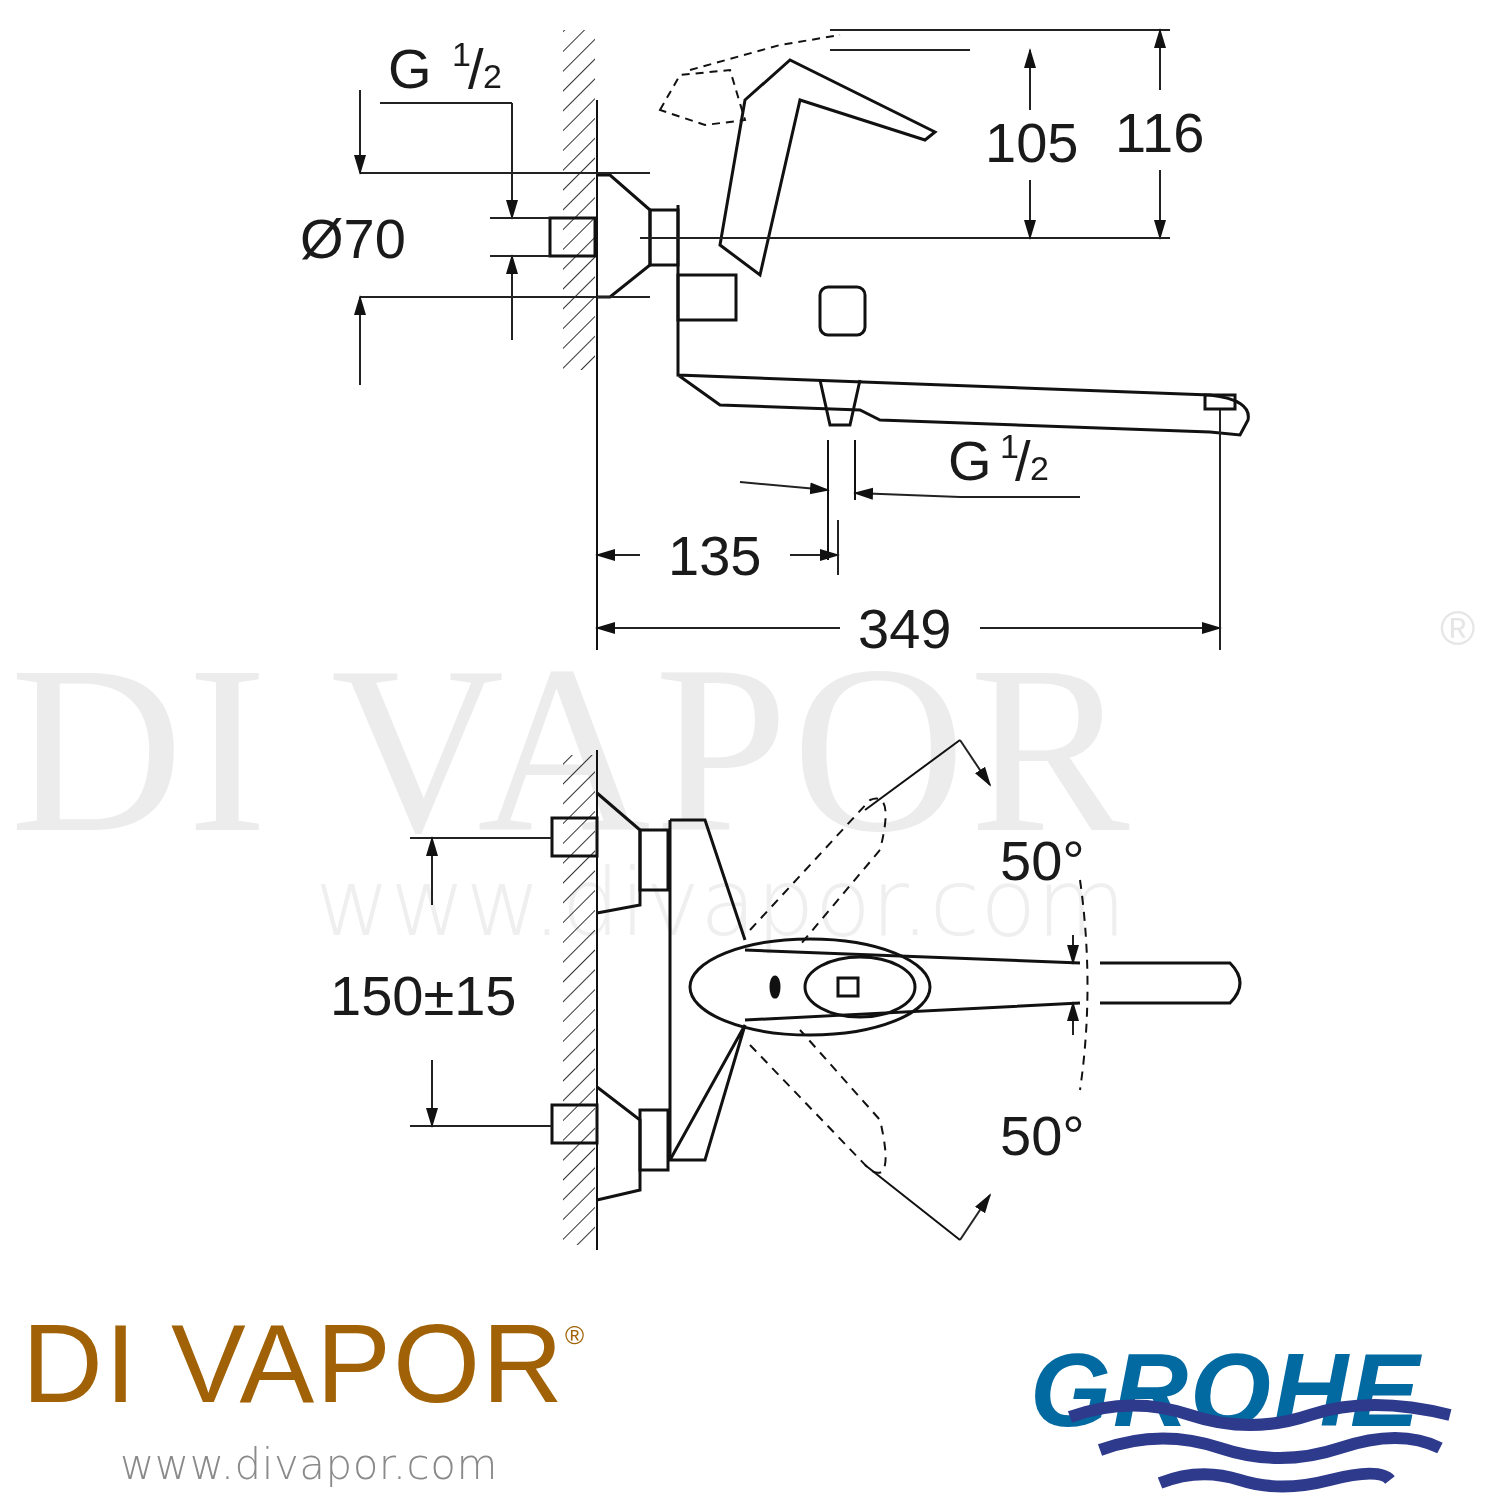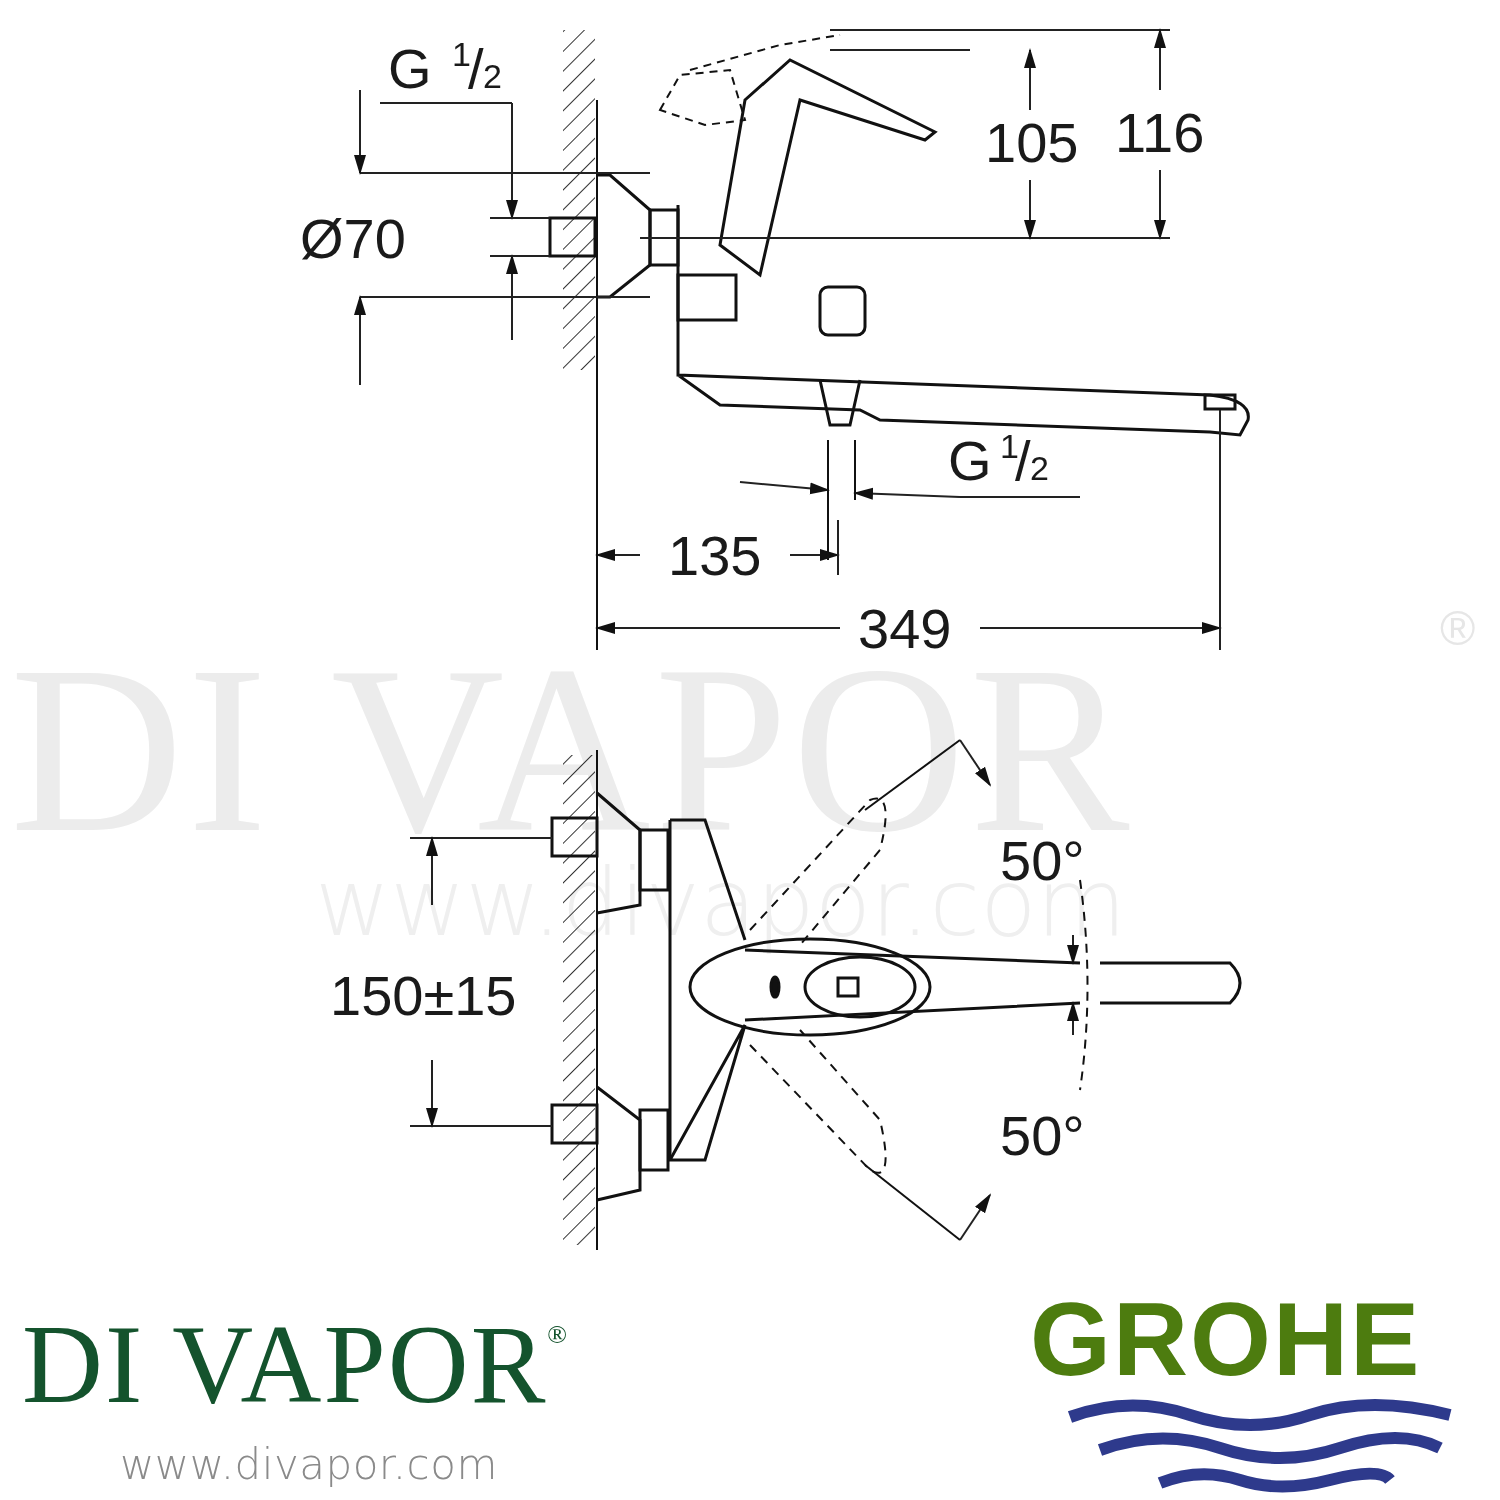"DI VAPOR®" .logo-dv { color: #14532d -> #a16207; font-family: Liberation Serif, serif -> Liberation Sans, sans-serif }
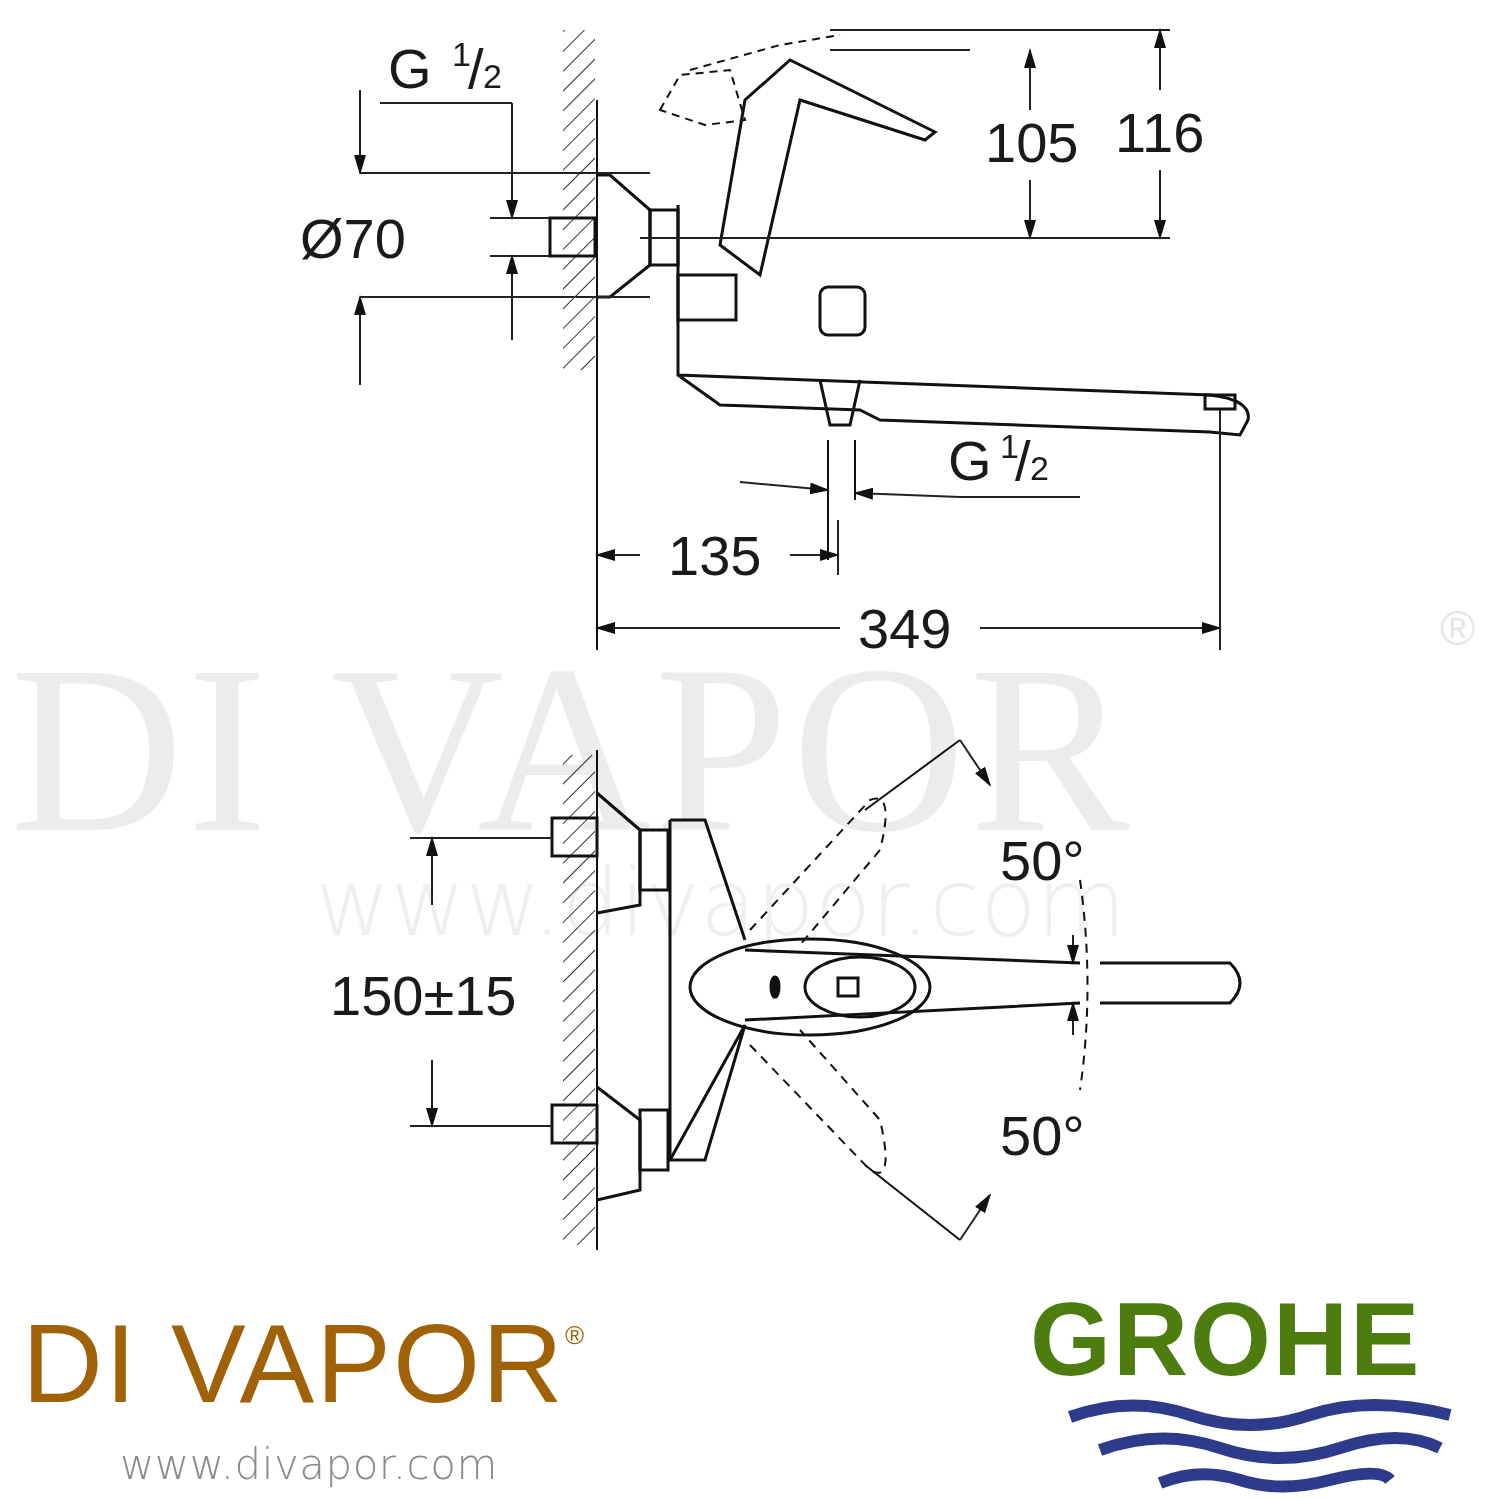"GROHE" .grohe { color: #4d7c0f -> #0369a1; font-style: none -> italic; top: 1287px -> 1338px }
